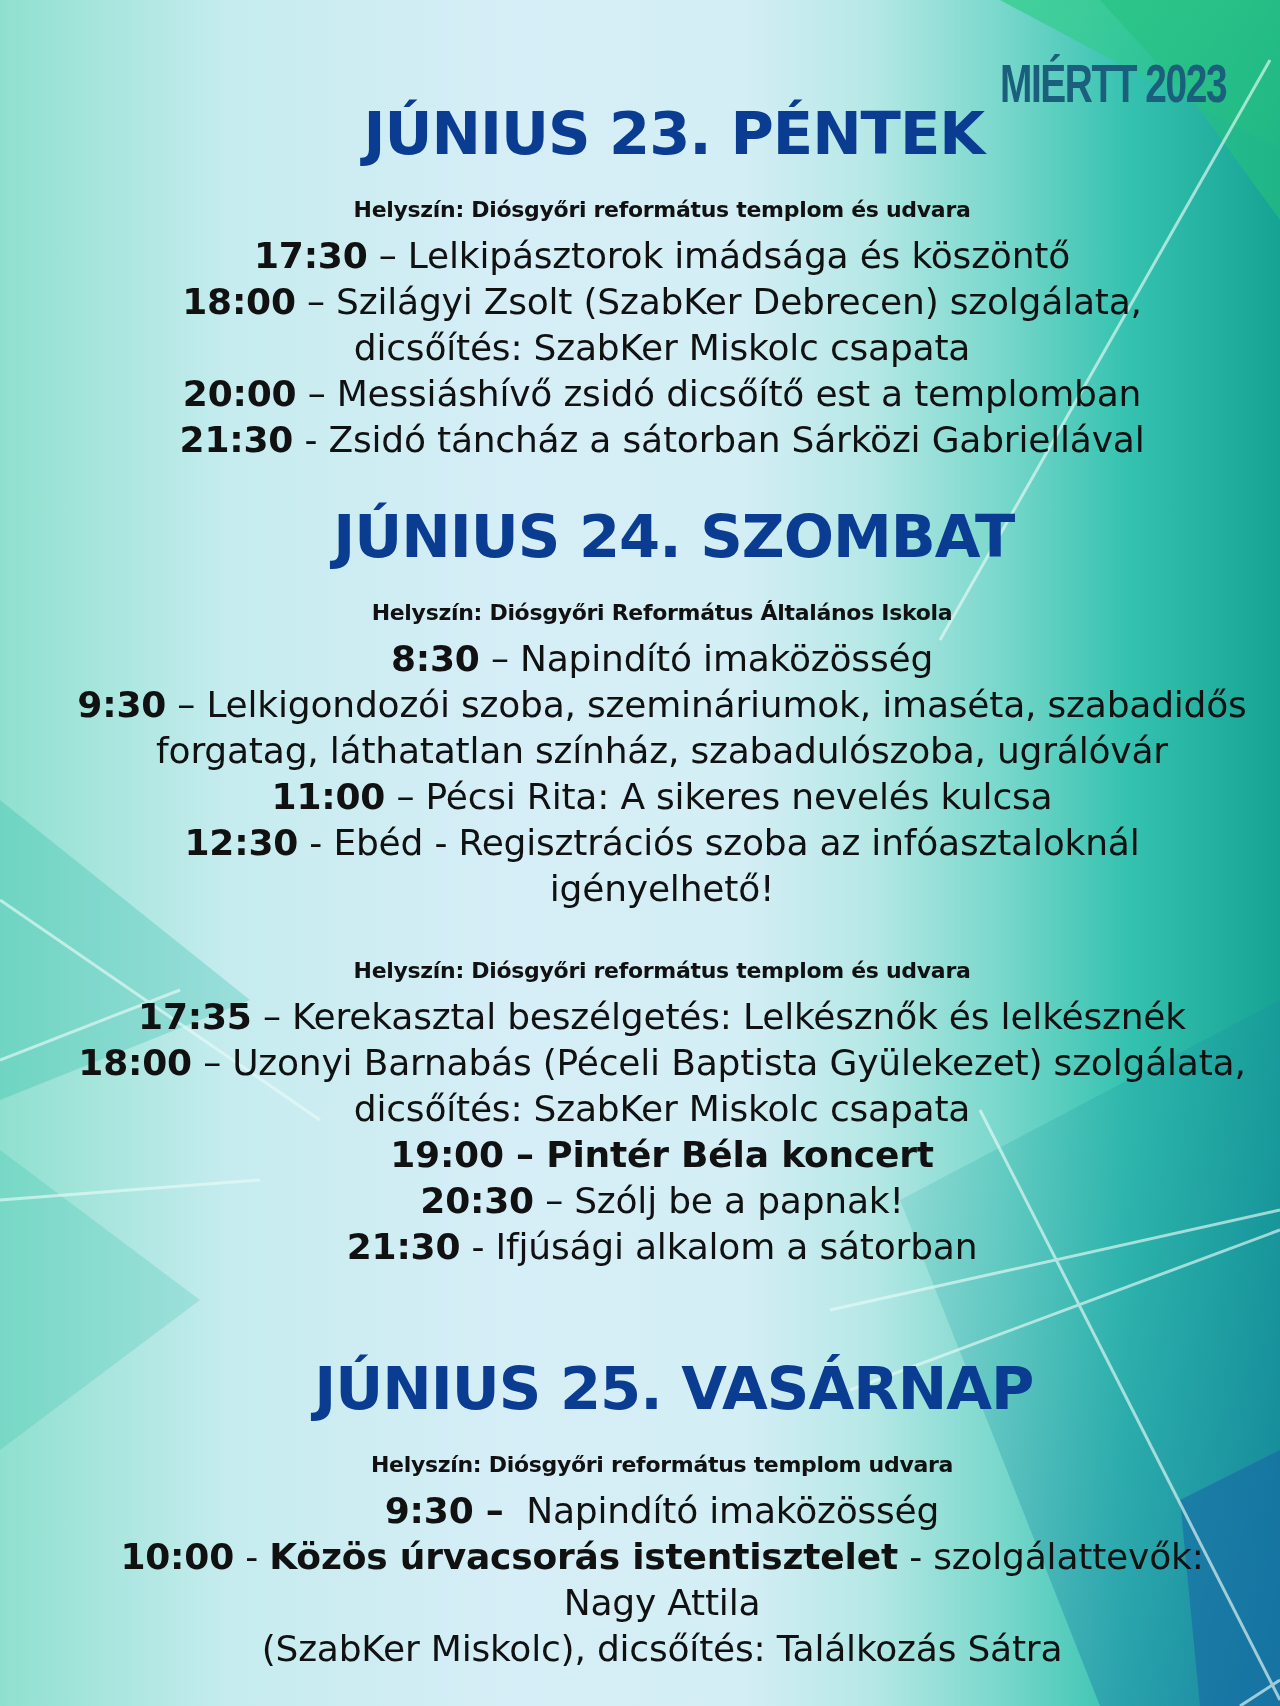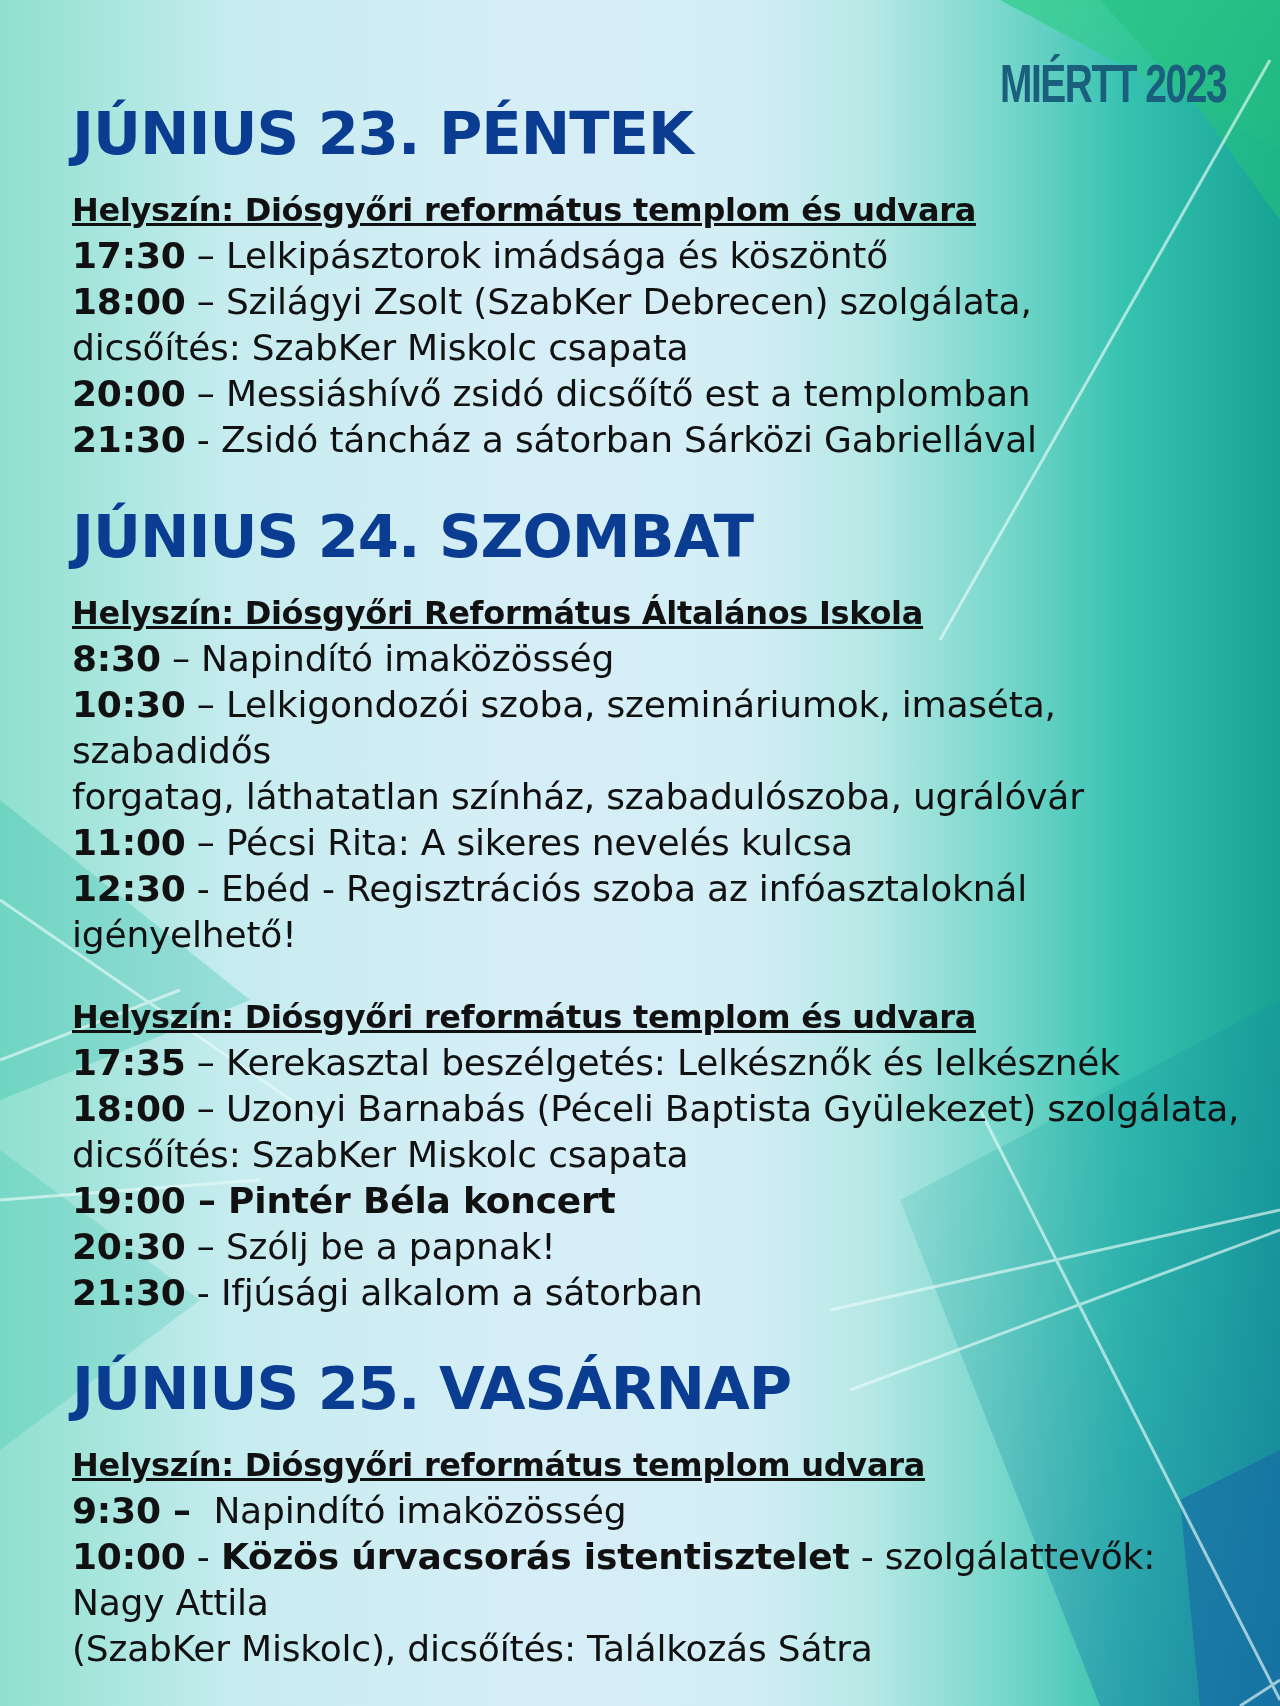"MIÉRTT 2023" .page { text-align: none -> center }
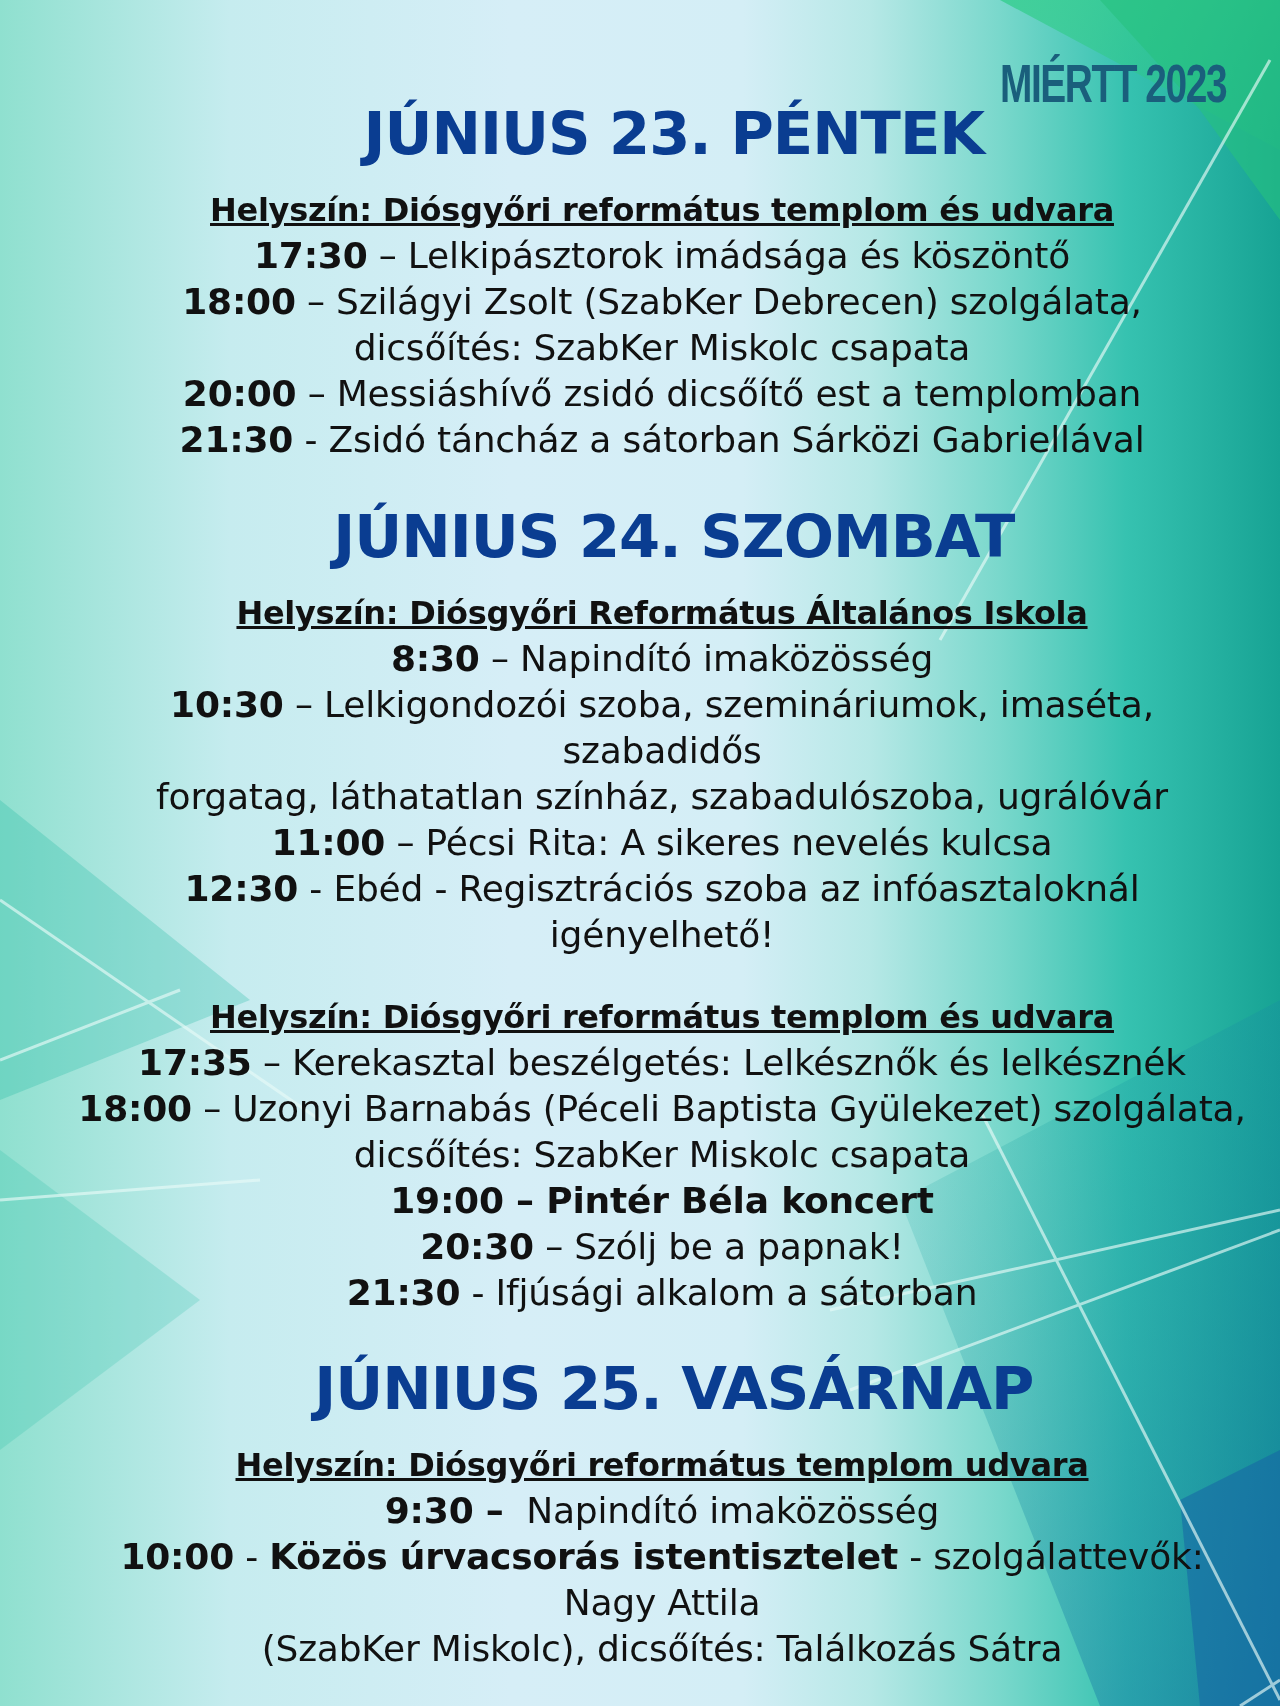"Helyszín: Diósgyőri református templom" .venue { font-size: 32px -> 22px; text-decoration: underline -> none }
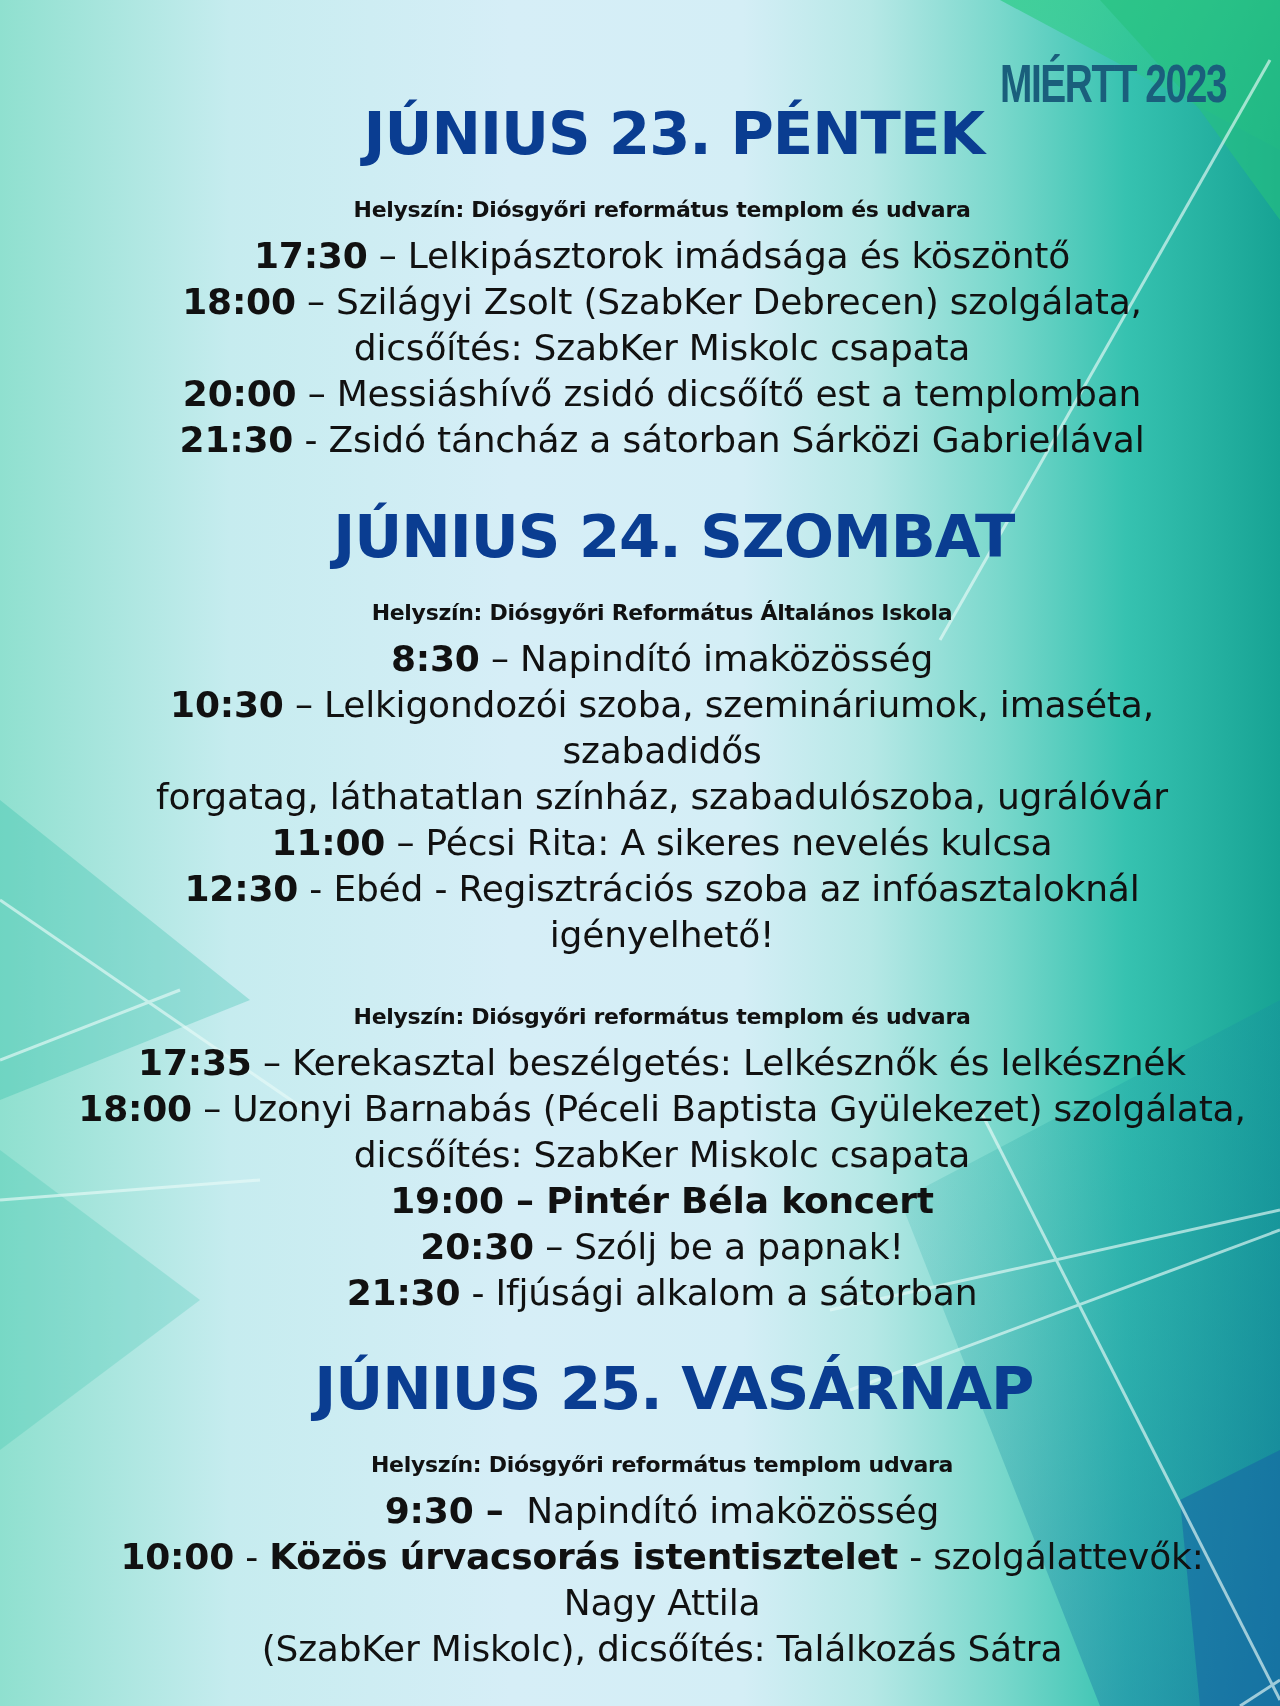"10:30" span.time { text: 10:30 -> 9:30 }
